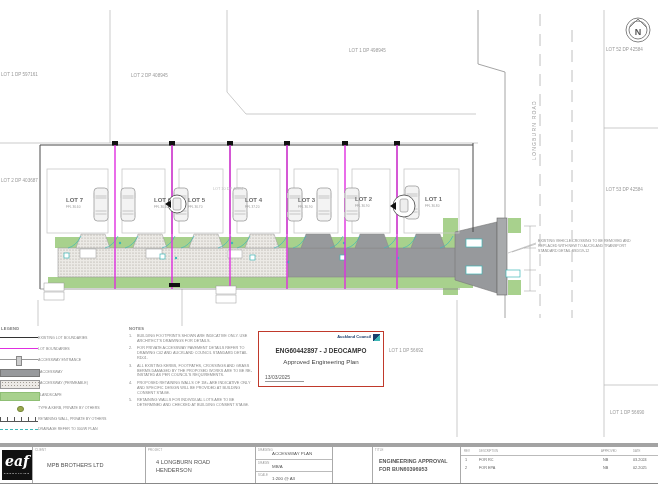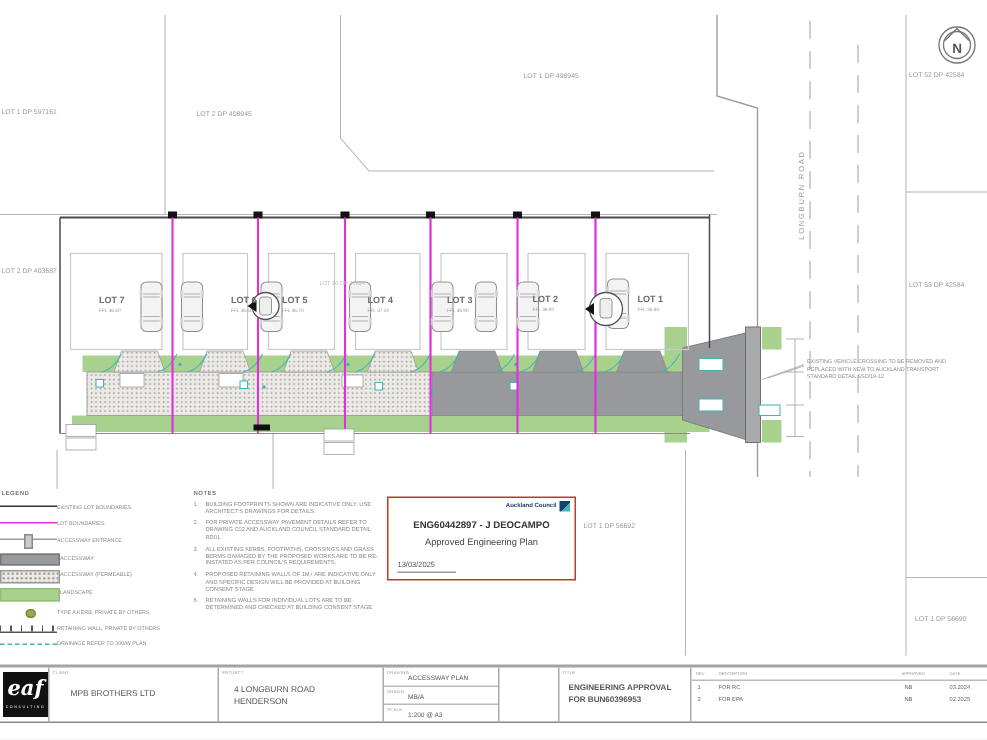"eaf" .tb { border-top: 2px solid #a3a3a3 -> 4px solid #a3a3a3 }
